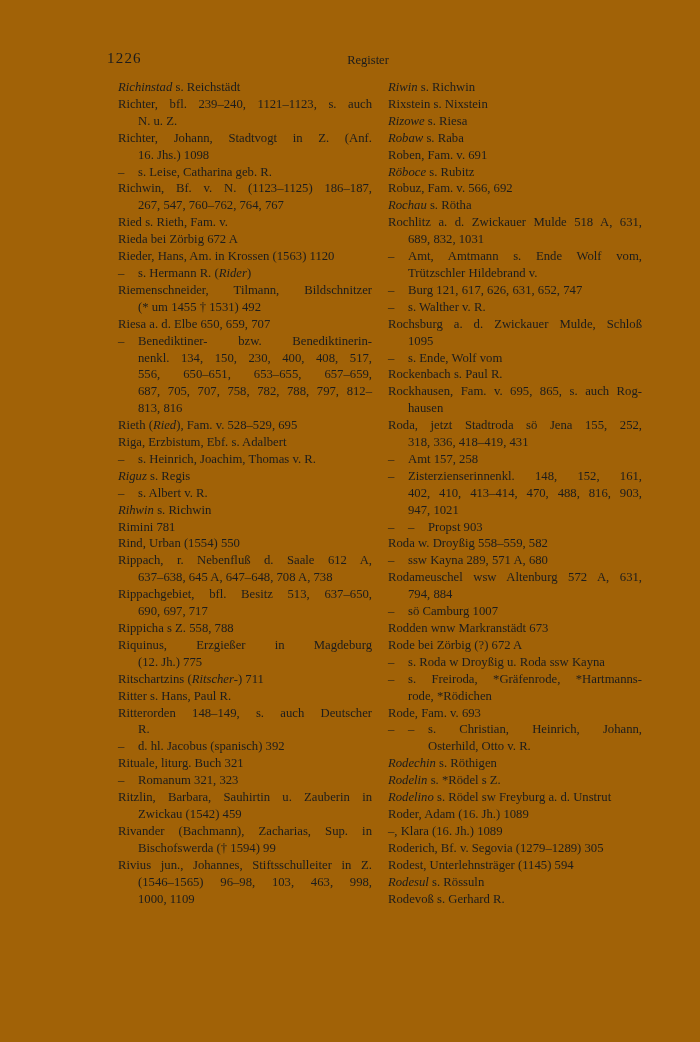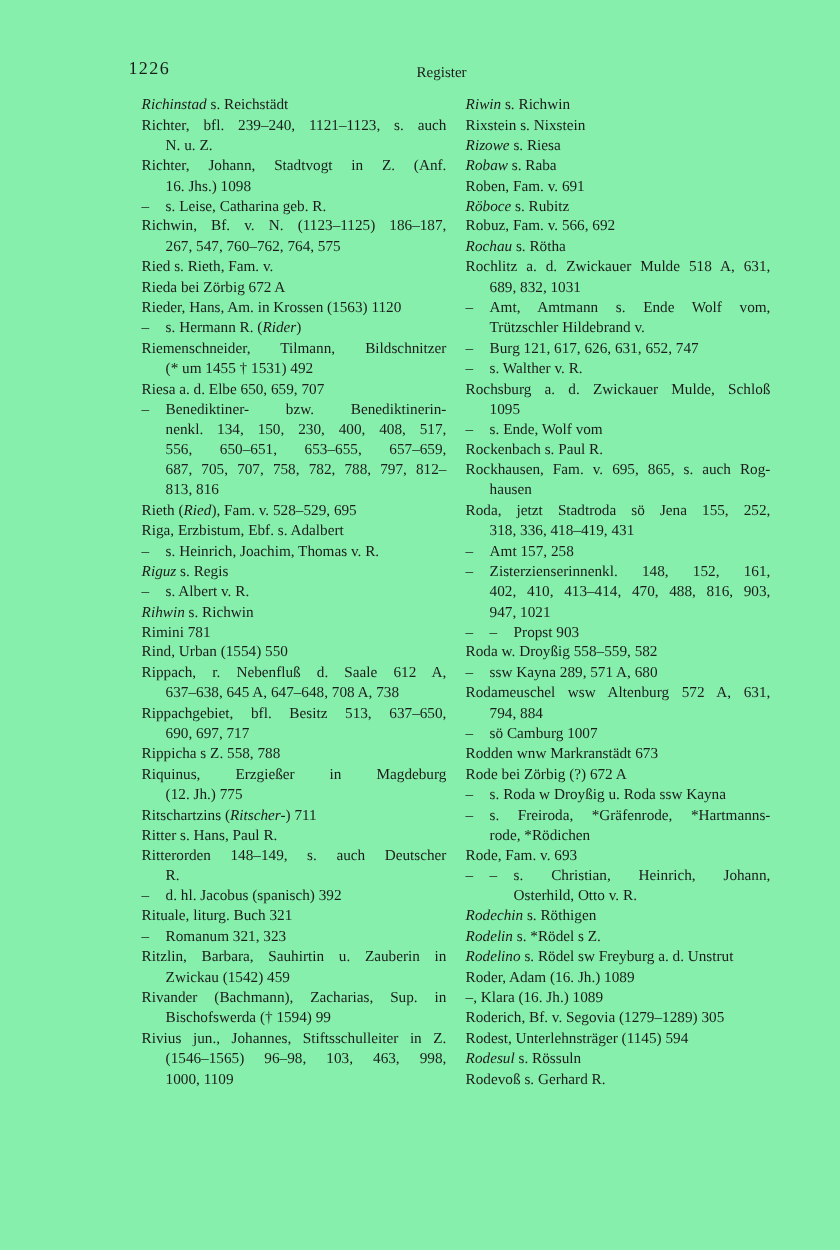"1226" .page { background: #86efac -> #a16207 }
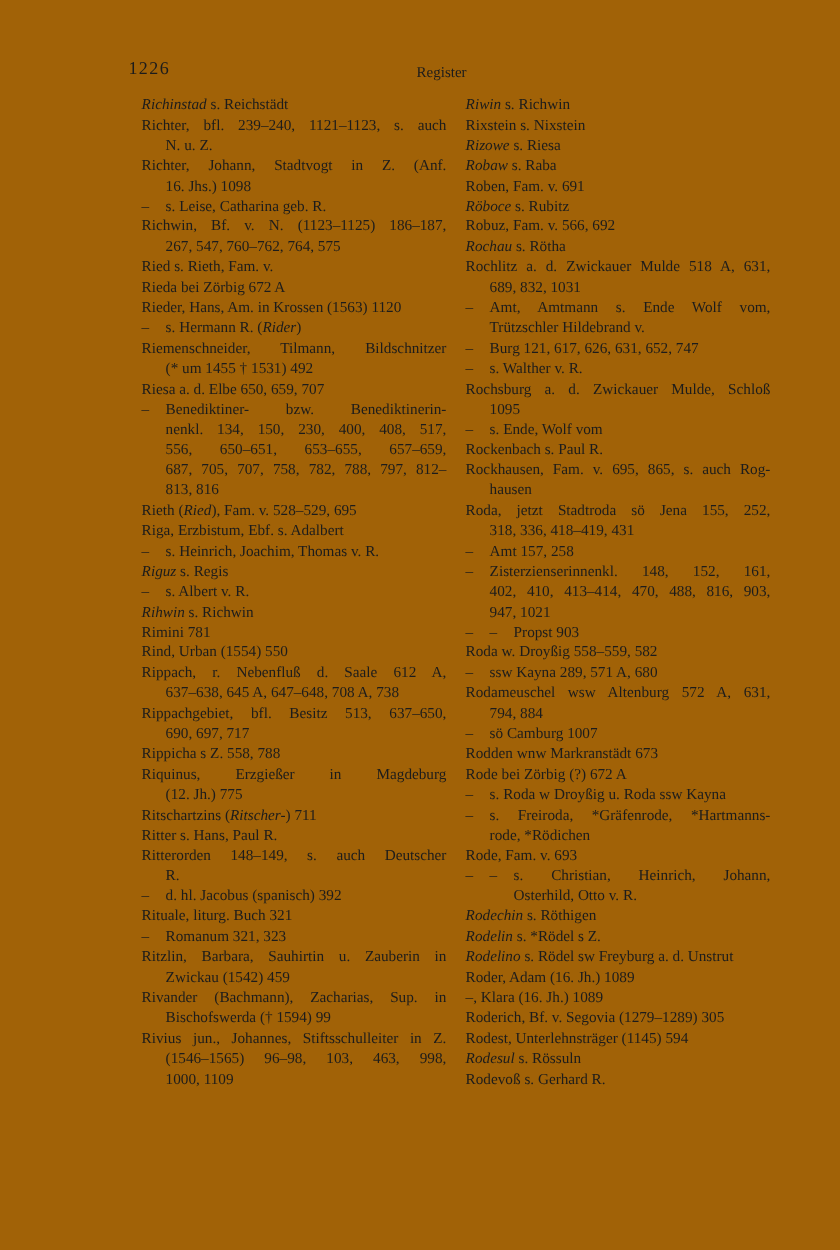", 764, 575" span { text: 575 -> 767 }
